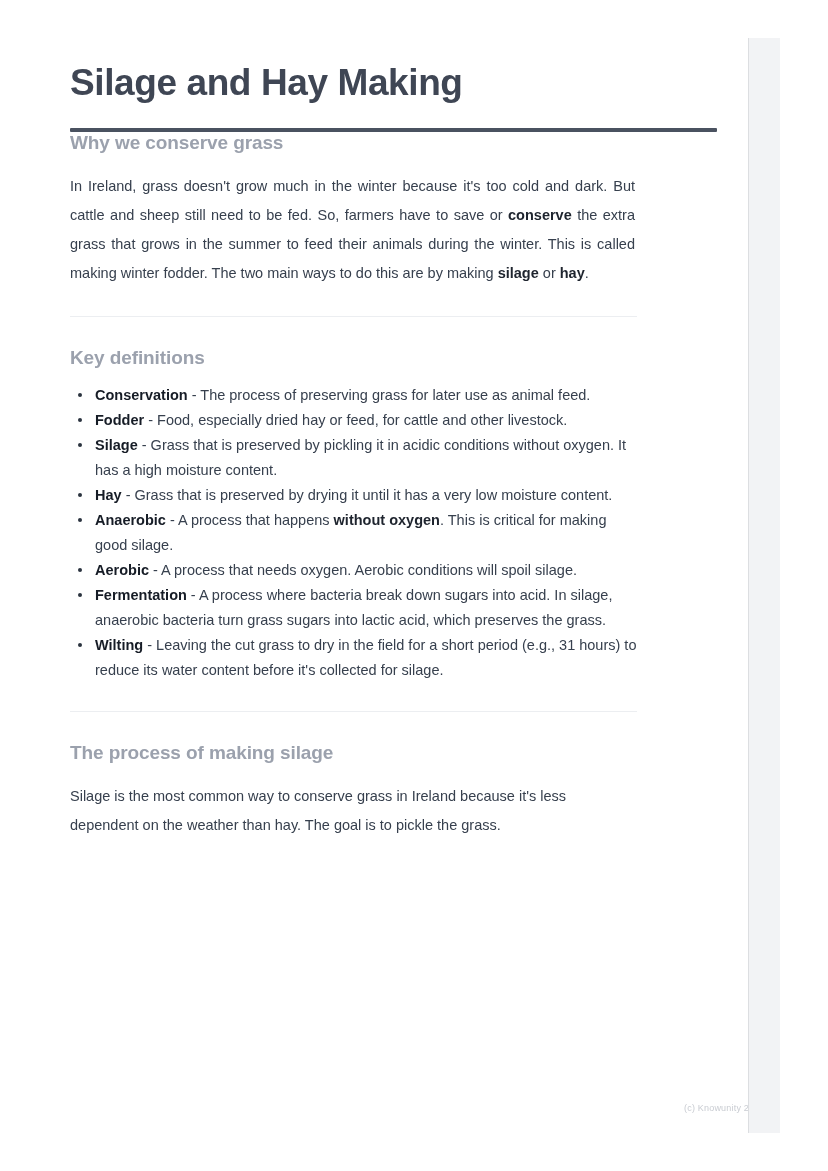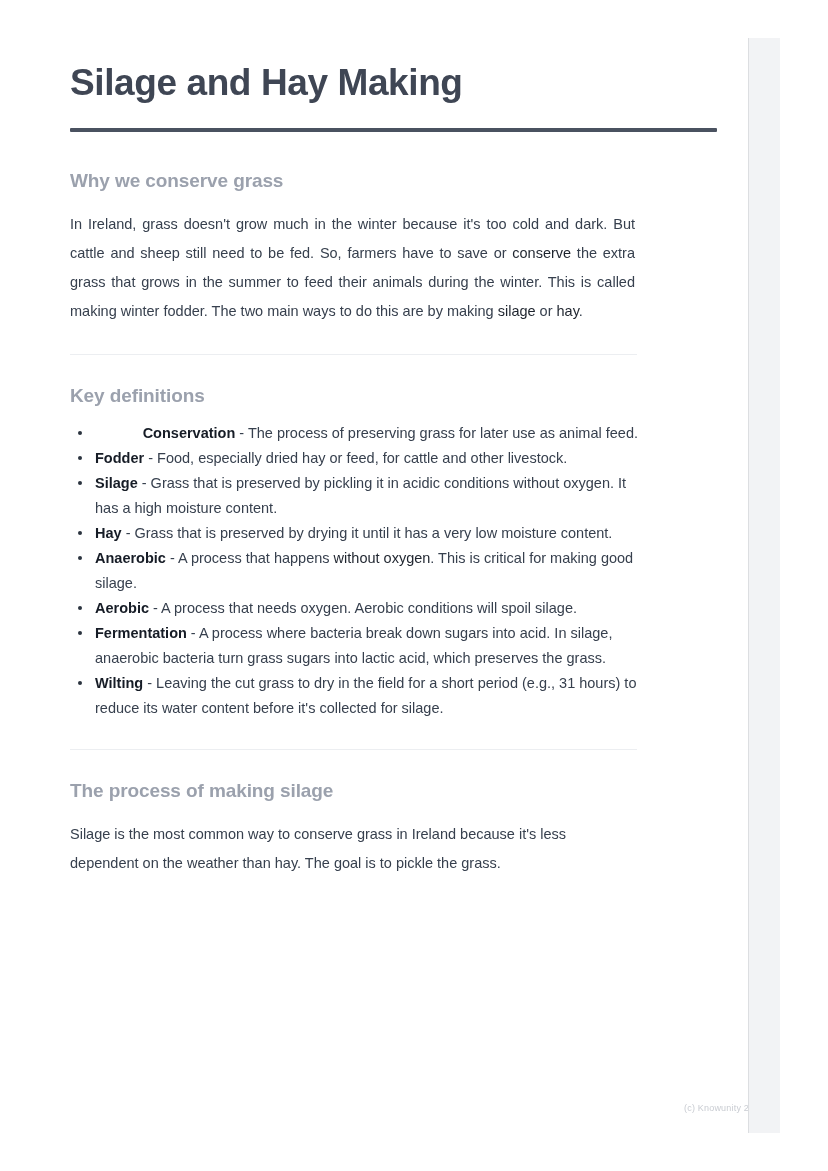"Why we conserve grass" .h-why { margin-top: 38px -> none }
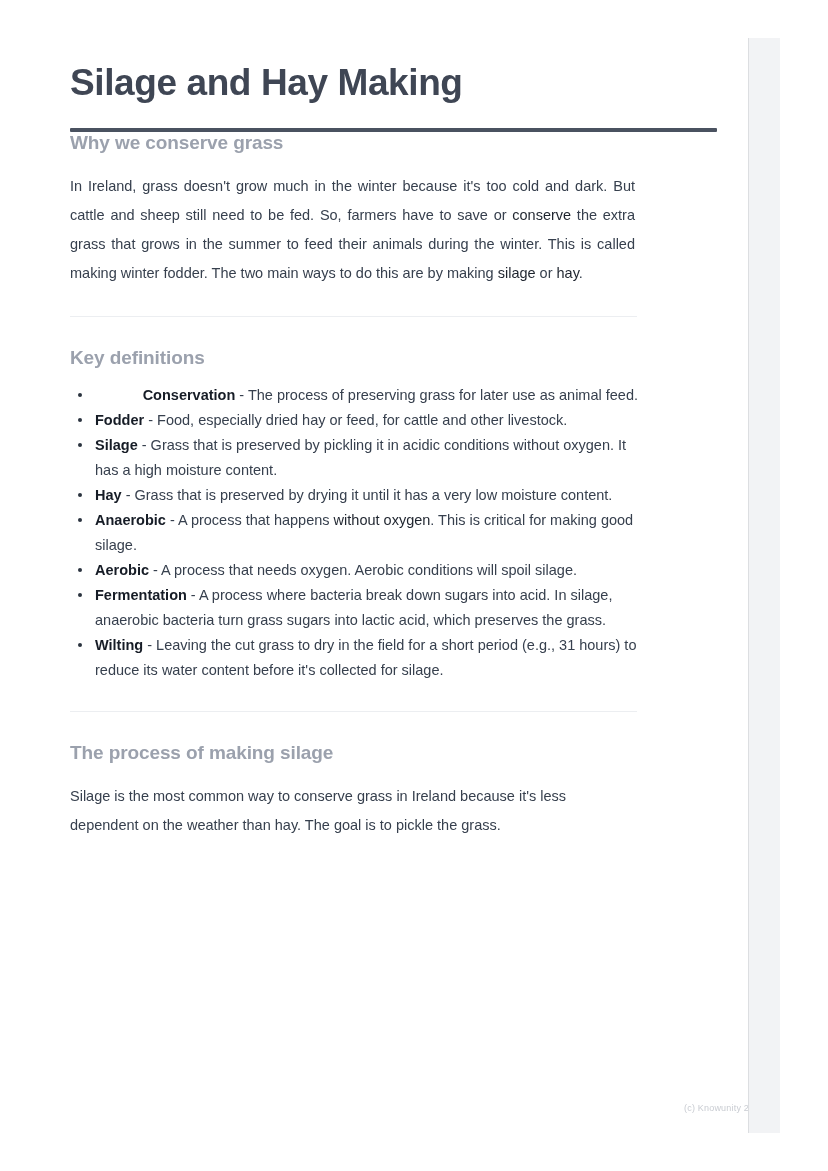"conserve" .body-para b, .bullet b { font-weight: 400 -> 700 }
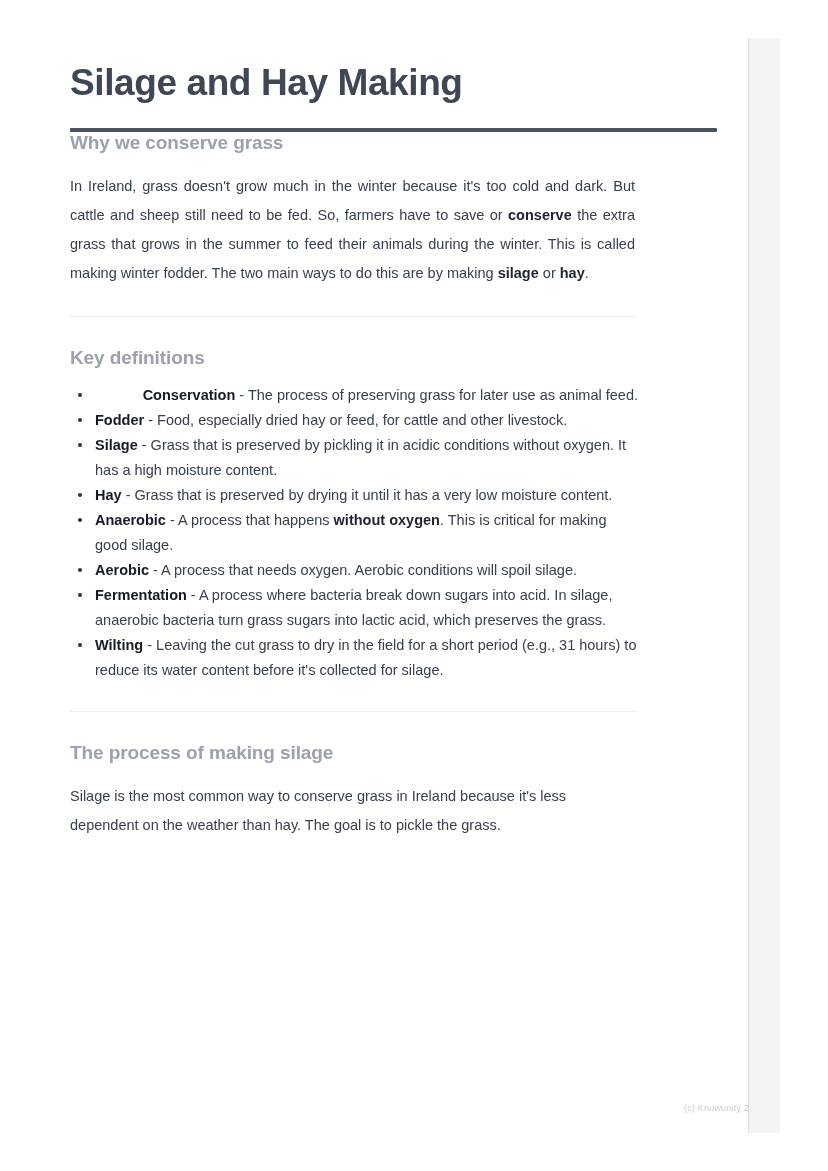"Conservation - The process of" .bullet:first-child { text-align: right -> none }
